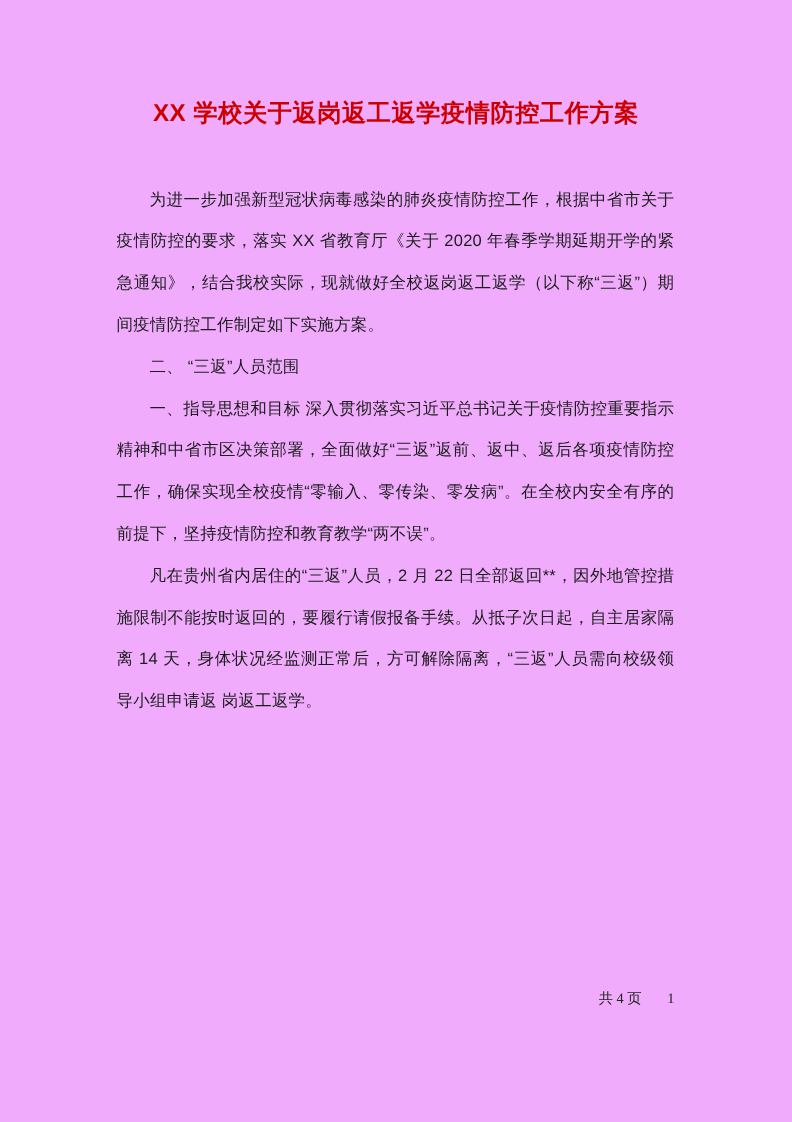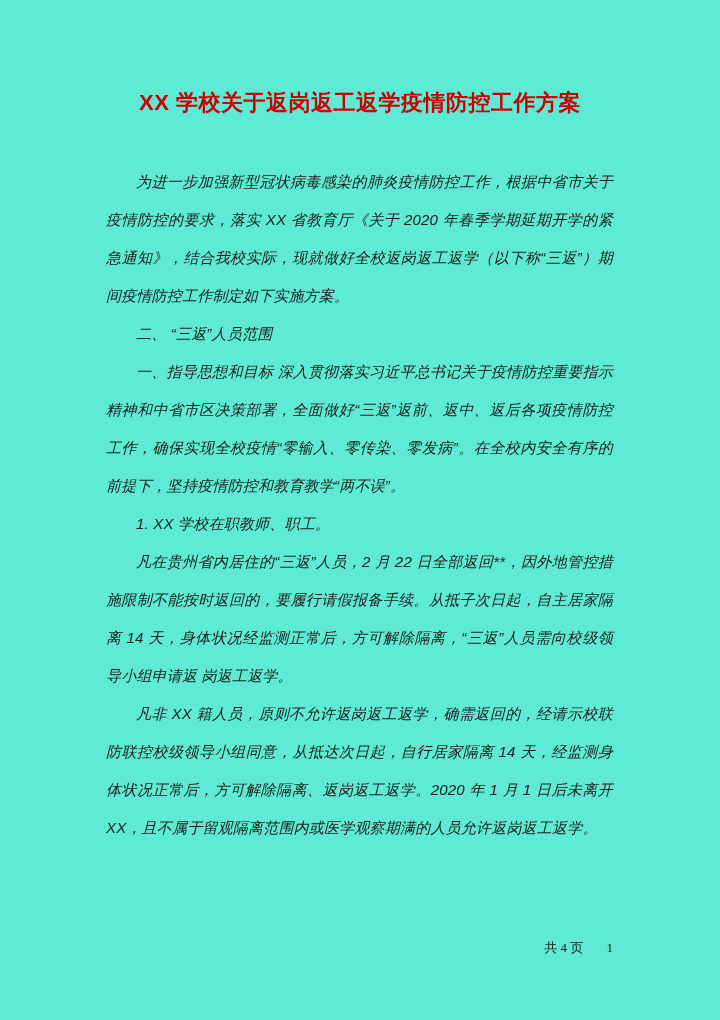"XX 学校关于返岗返工返学疫情防控工作方案" .page { background: #5eead4 -> #f0abfc }
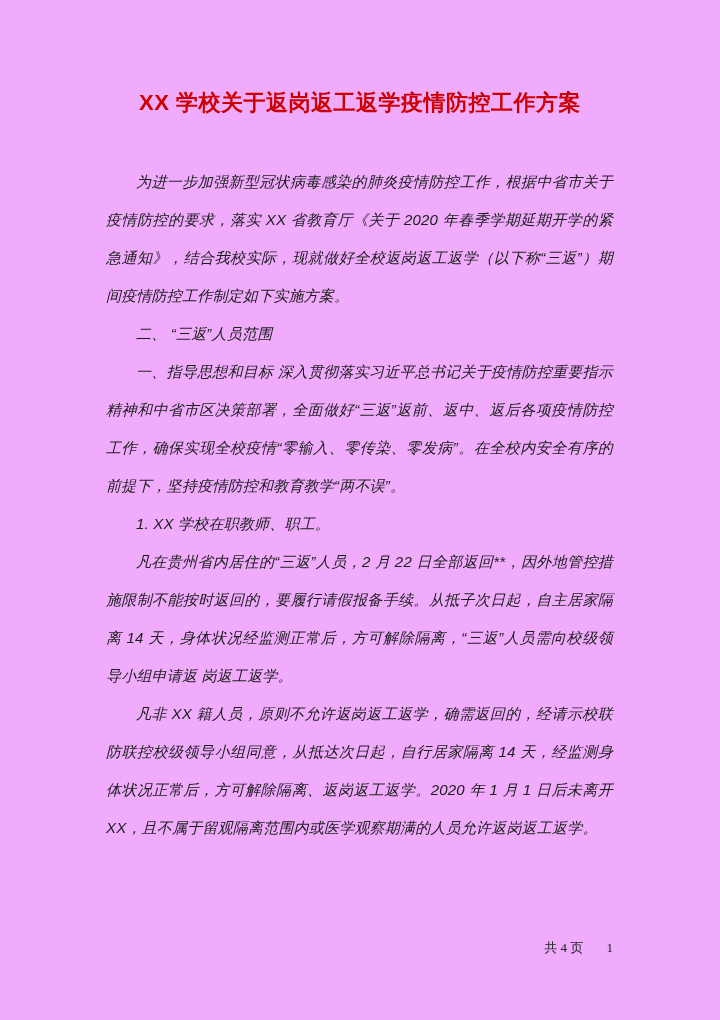"为进一步加强新型冠状病毒感染的肺炎疫情防控工作，根据中省市关于疫情防控的要求，落" .para { font-style: italic -> none }
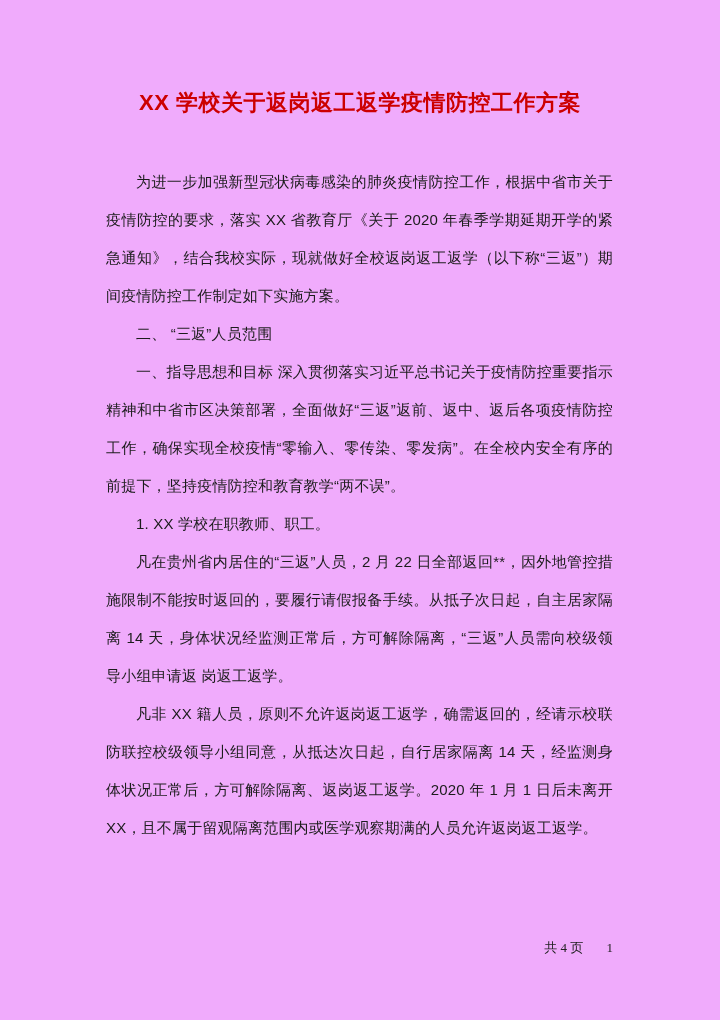"1. XX 学校在职教师、职工。" p.para { html: <p>1. XX 学校在职教师、职工。</p> -> none }
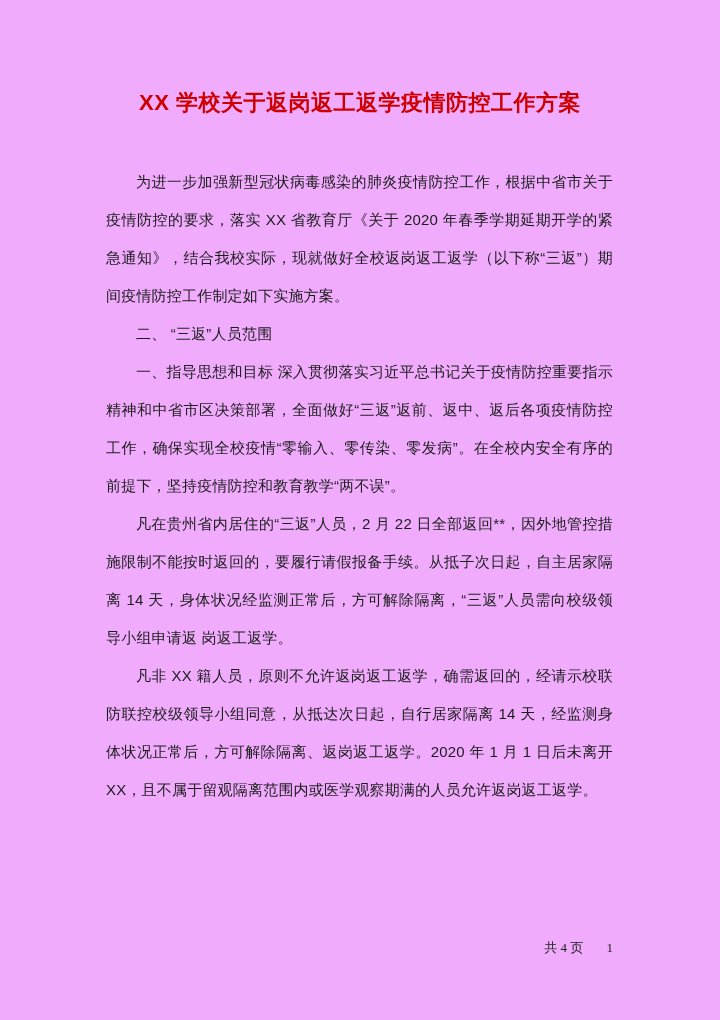"凡非 XX" p.para { html: <p>凡非 XX 籍人员，原则不允许返岗返工返学，确需返回的，经请示校联防联控校级领导小组同意，从抵达次日起，自行居家隔离 14 天，经监测身体状况正常后，方可解除隔离、返岗返工返学。2020 年 1 月 1 日后未离开 XX，且不属于留观隔离范围内或医学观察期满的人员允许返岗返工返学。</p> -> none }
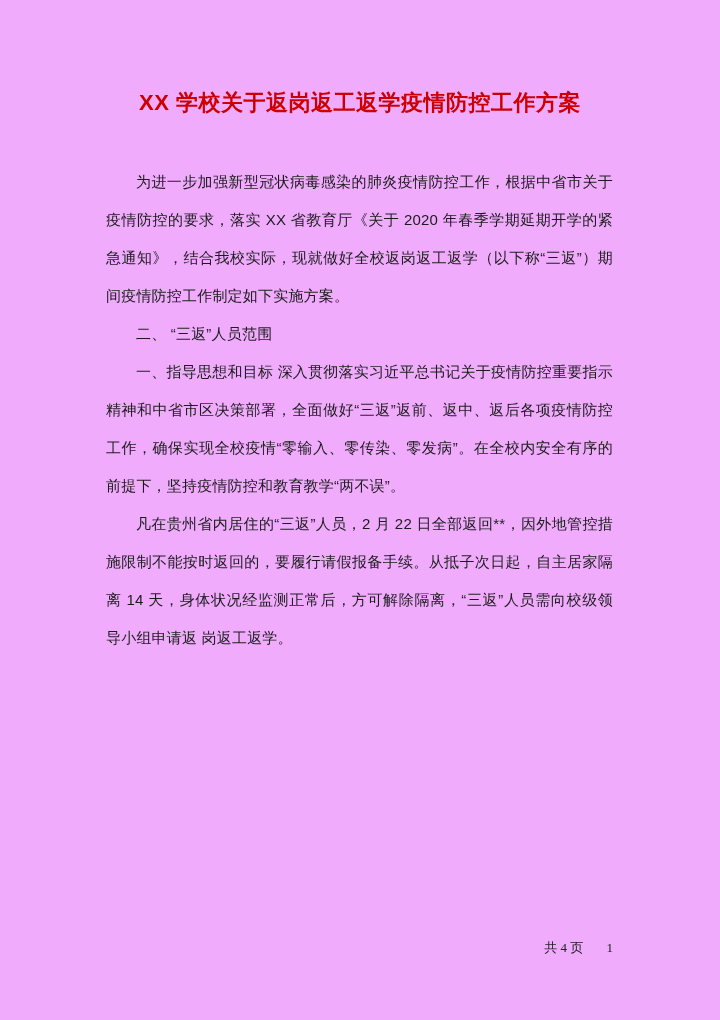"共 4 页 1" .page-footer { top: 940px -> 900px }
